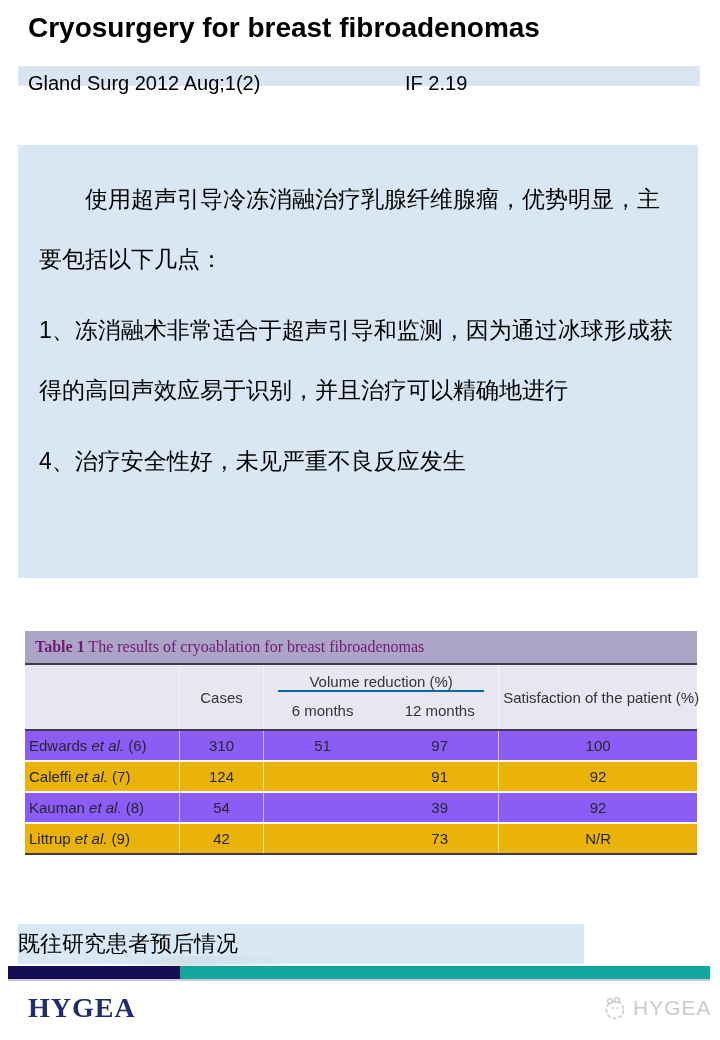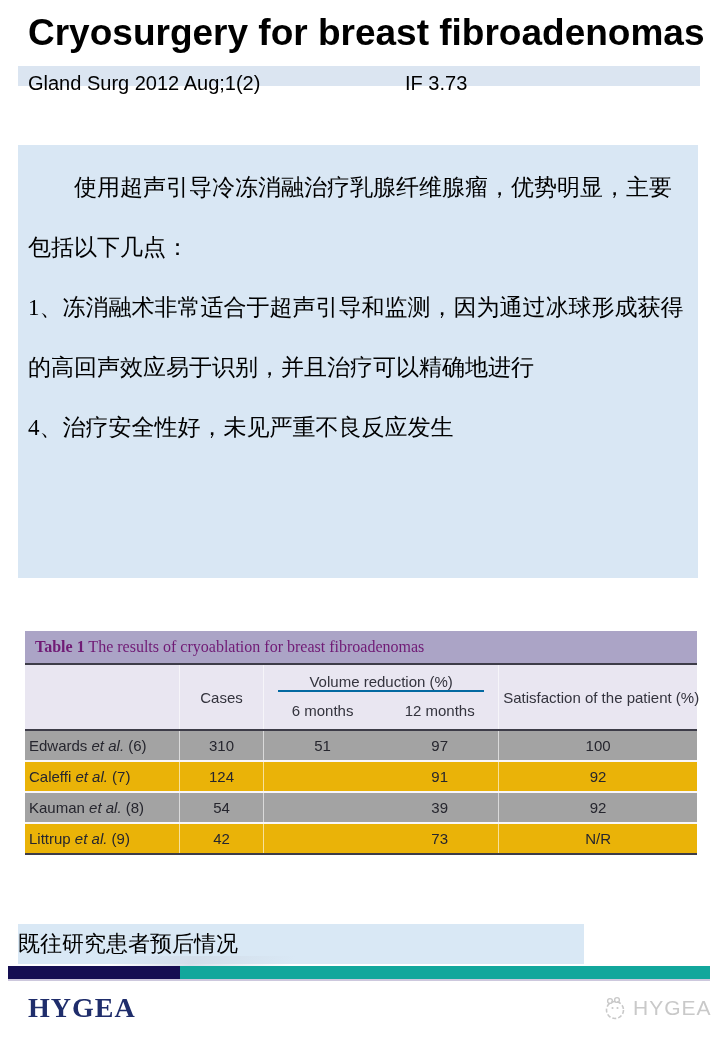"Cryosurgery for breast fibroadenomas" .slide-title { font-size: 37px -> 28px }
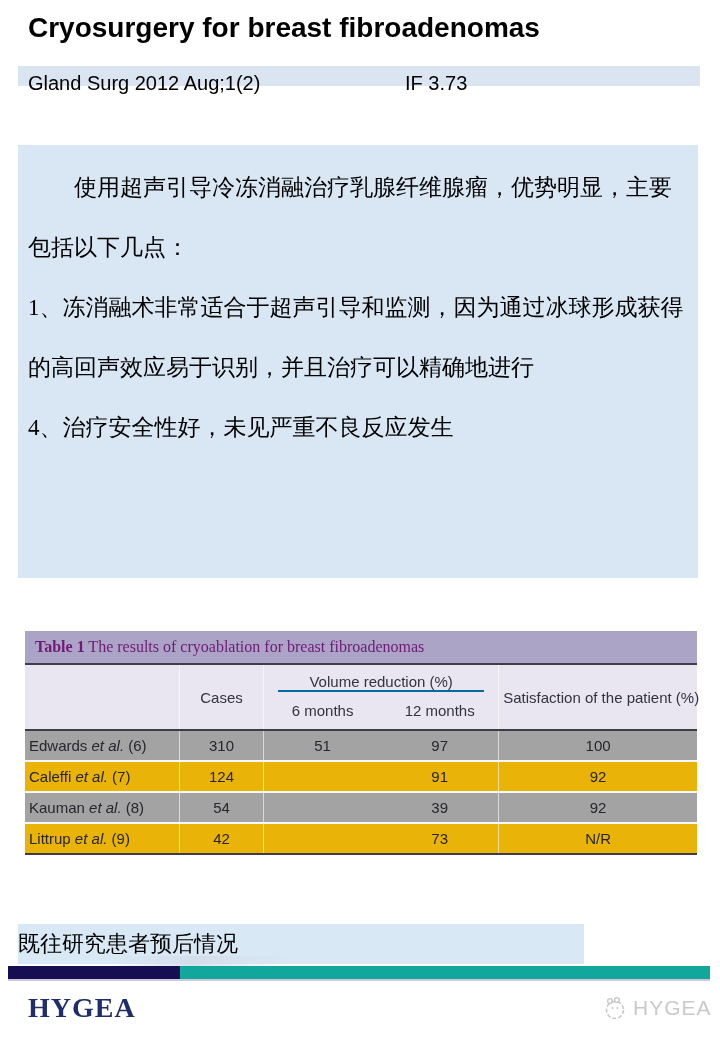"IF 3.73" span.journal-if { text: 3.73 -> 2.19 }
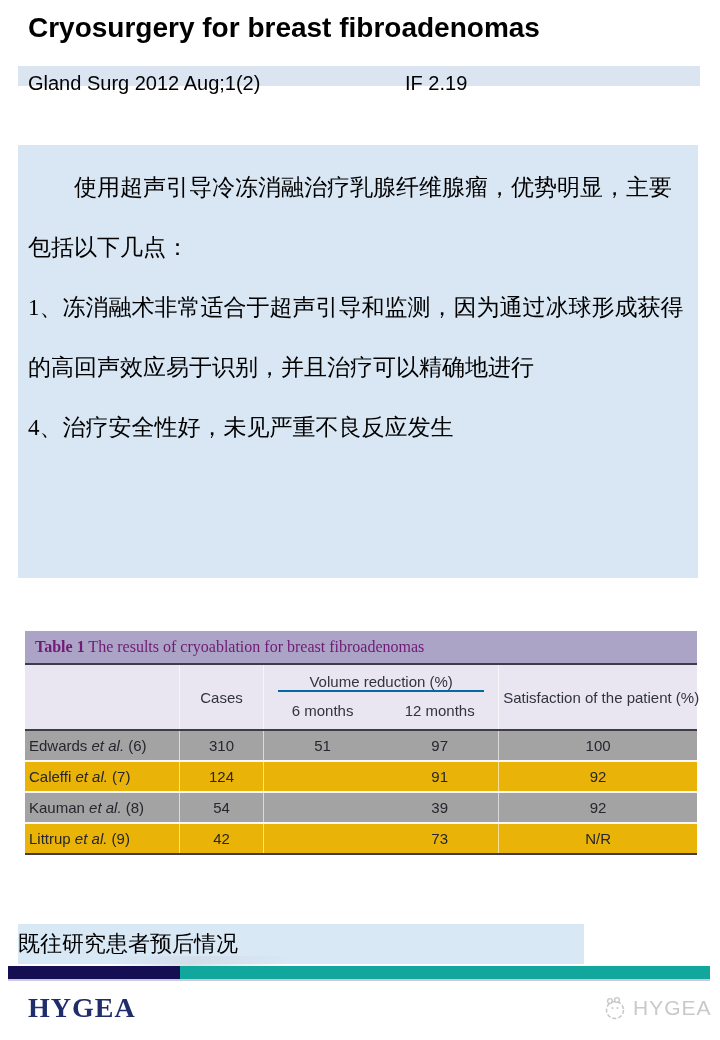"使用超声引导冷冻消融治疗乳腺纤维腺瘤，优势明显，主要包括以下几点：" .summary-box p { font-family: Liberation Serif, serif -> none; margin: 0 -> 11px }
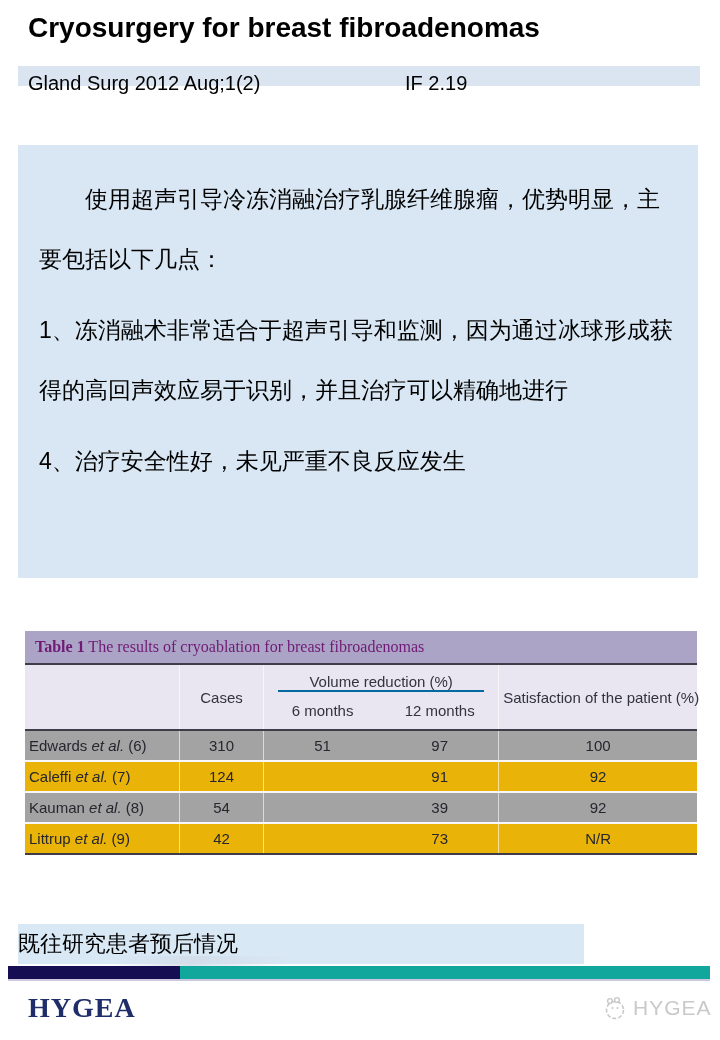"Edwards et al. (6)" tbody tr.dark td { background: #a3a3a3 -> #8b5cf6 }
